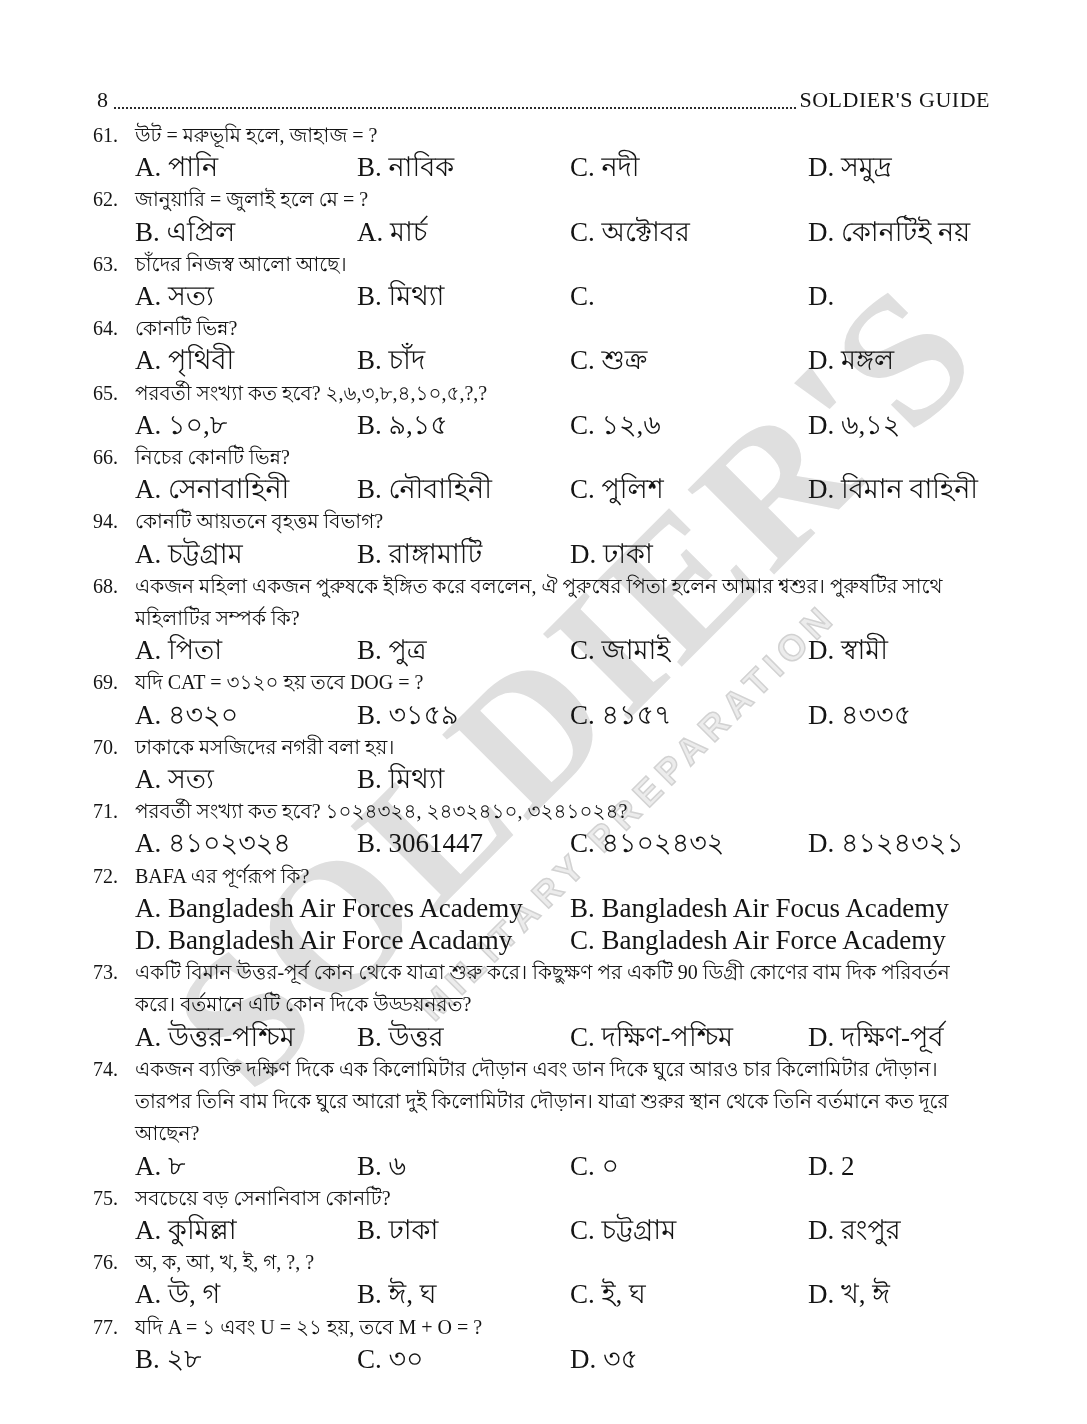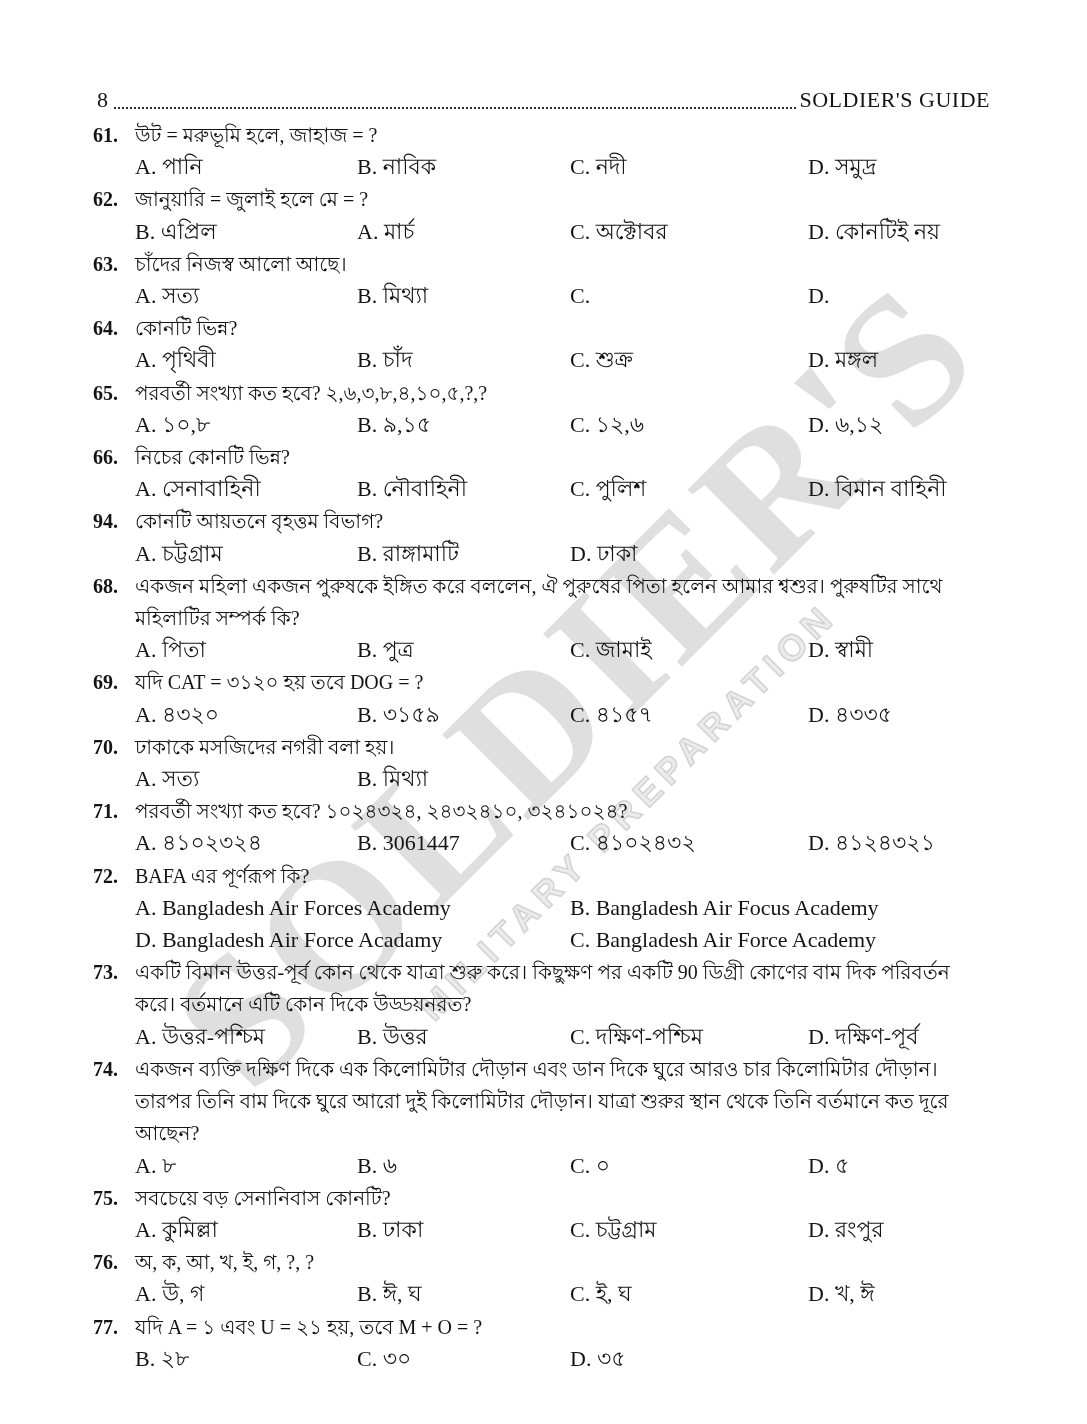"61." .q-num { font-weight: bold -> none }
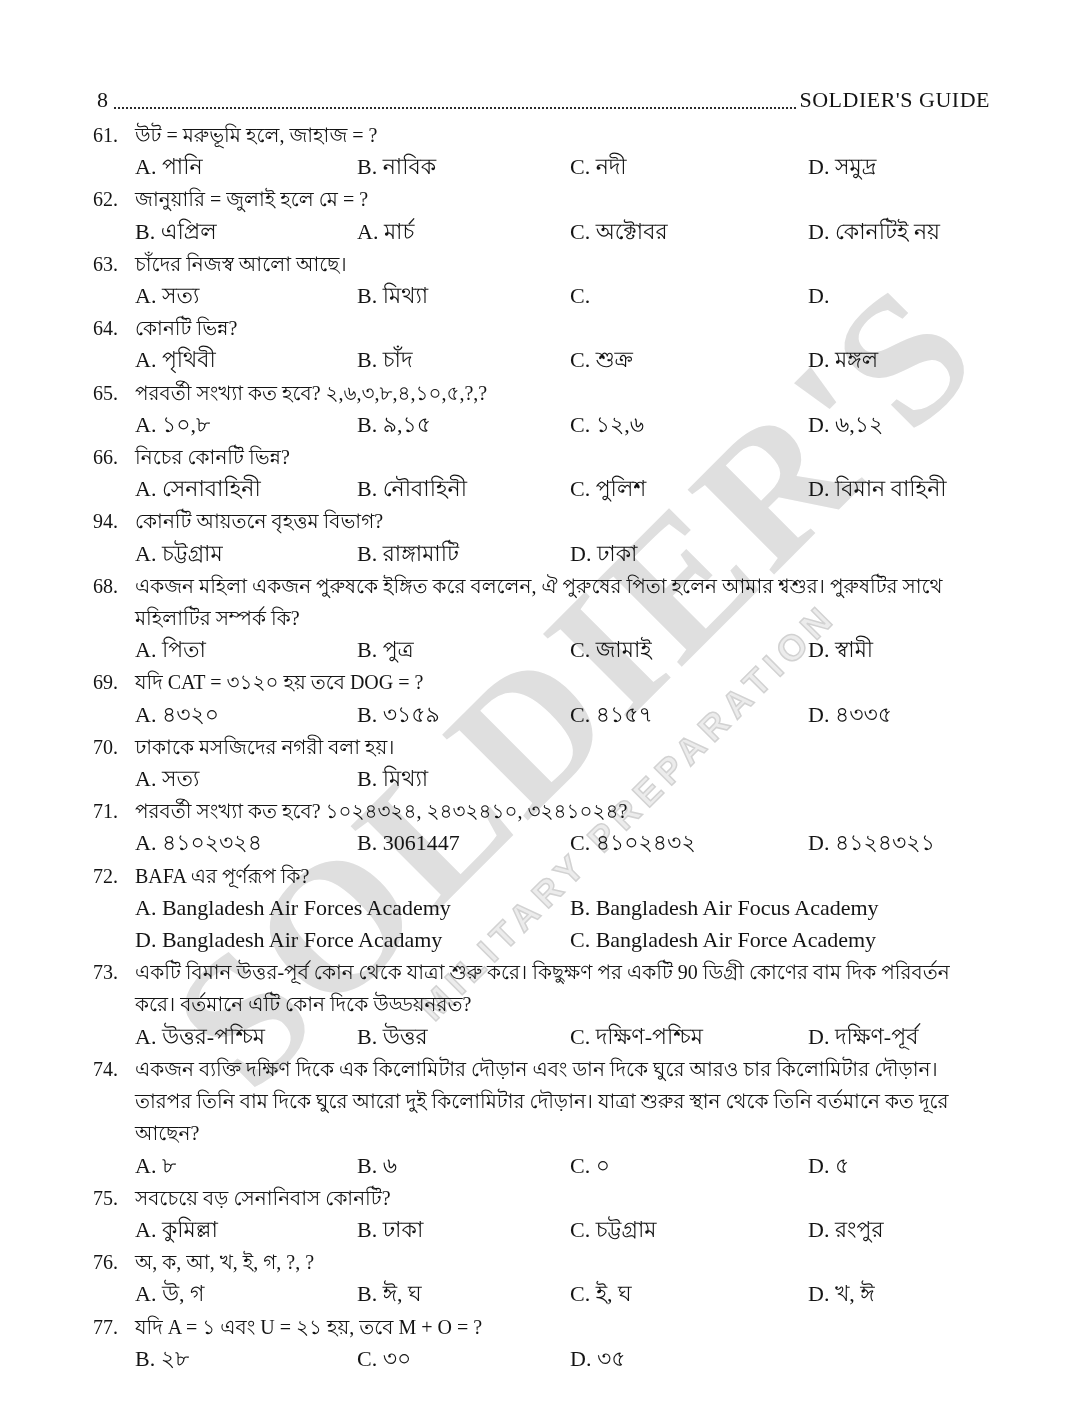"A. পানি" .opts { font-size: 22px -> 27px }
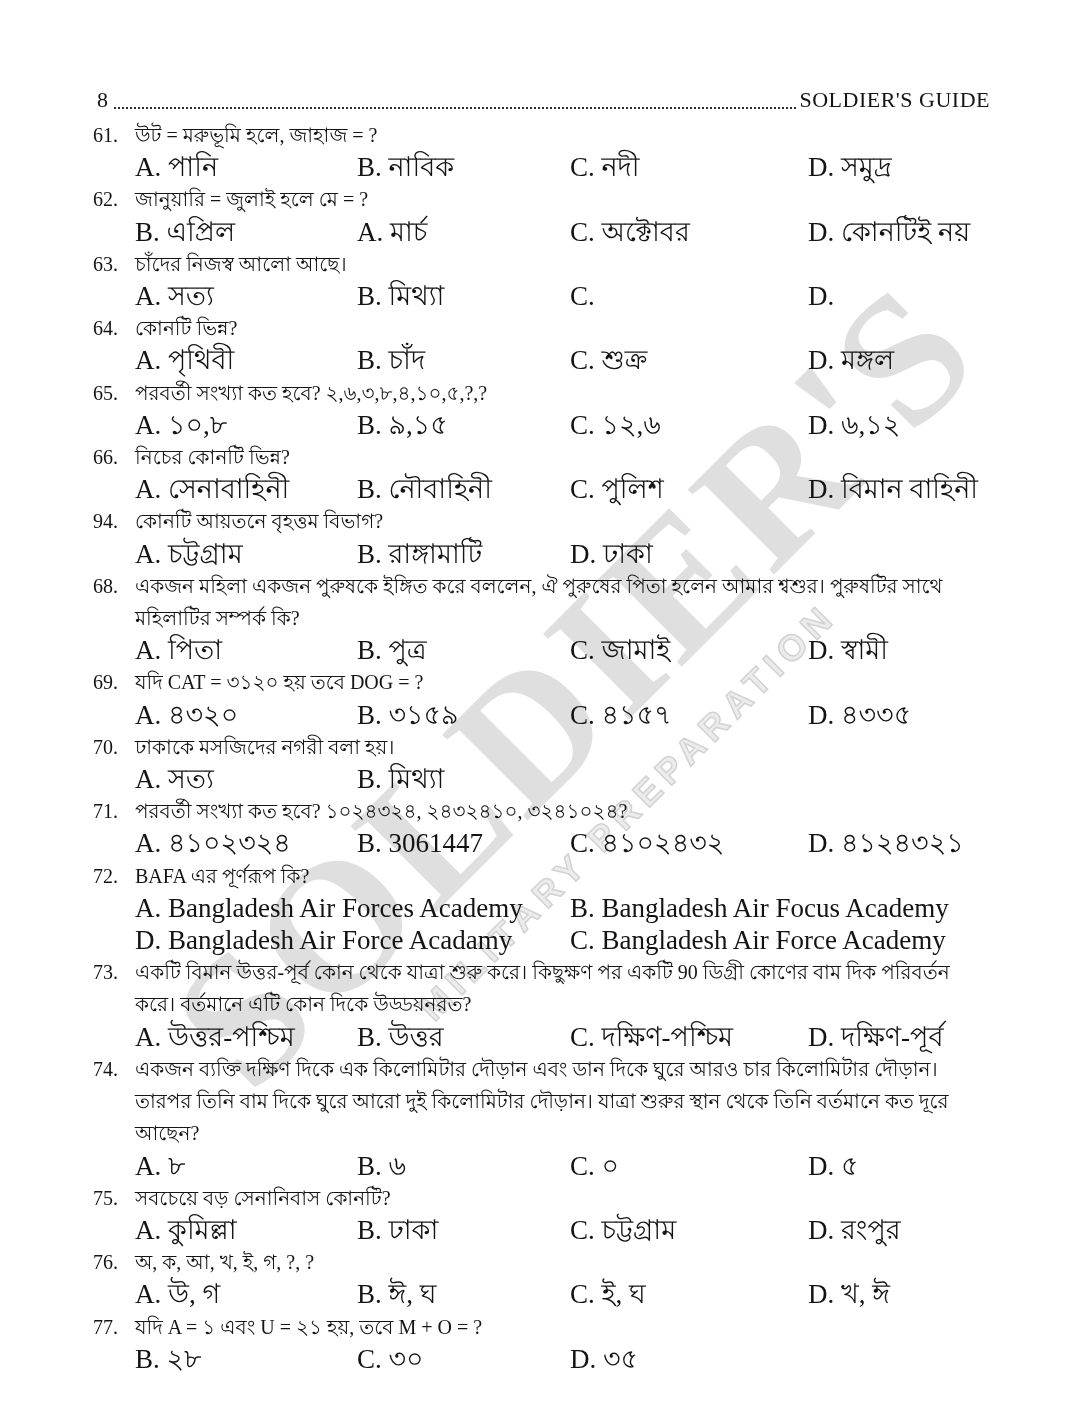"D. ৫" span.opt { text: ৫ -> 2 }
